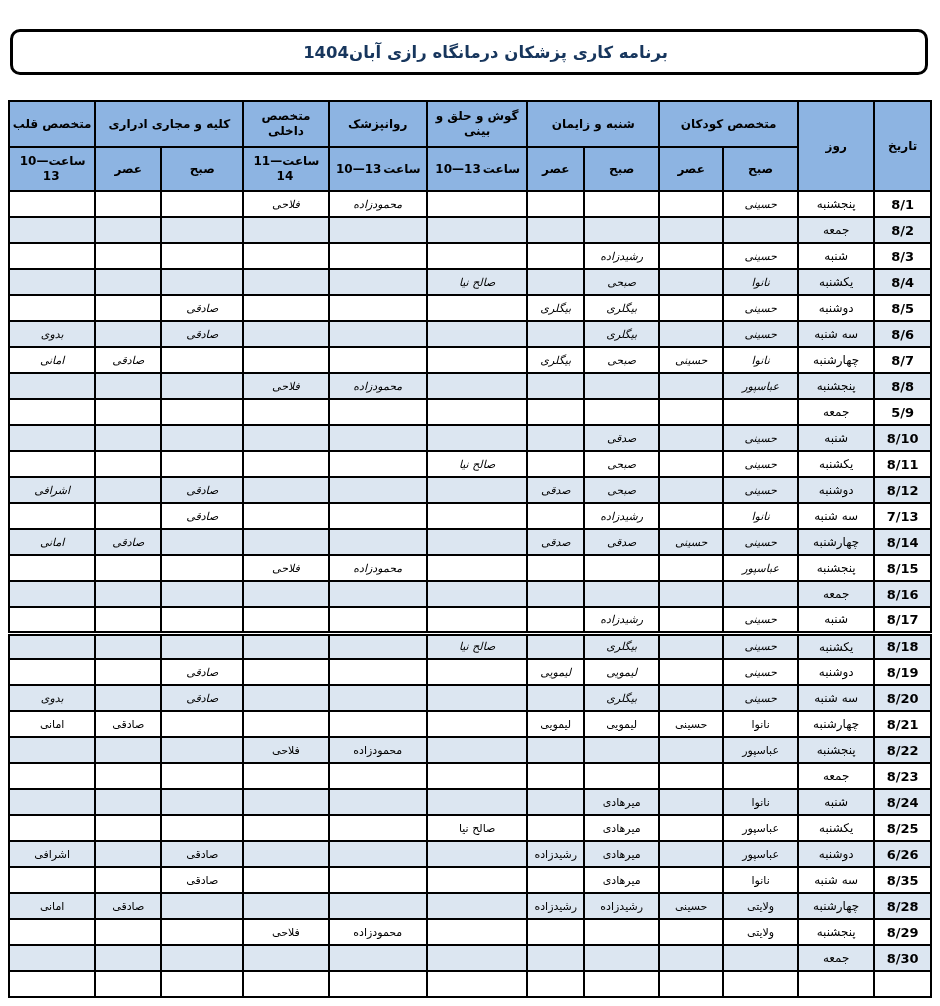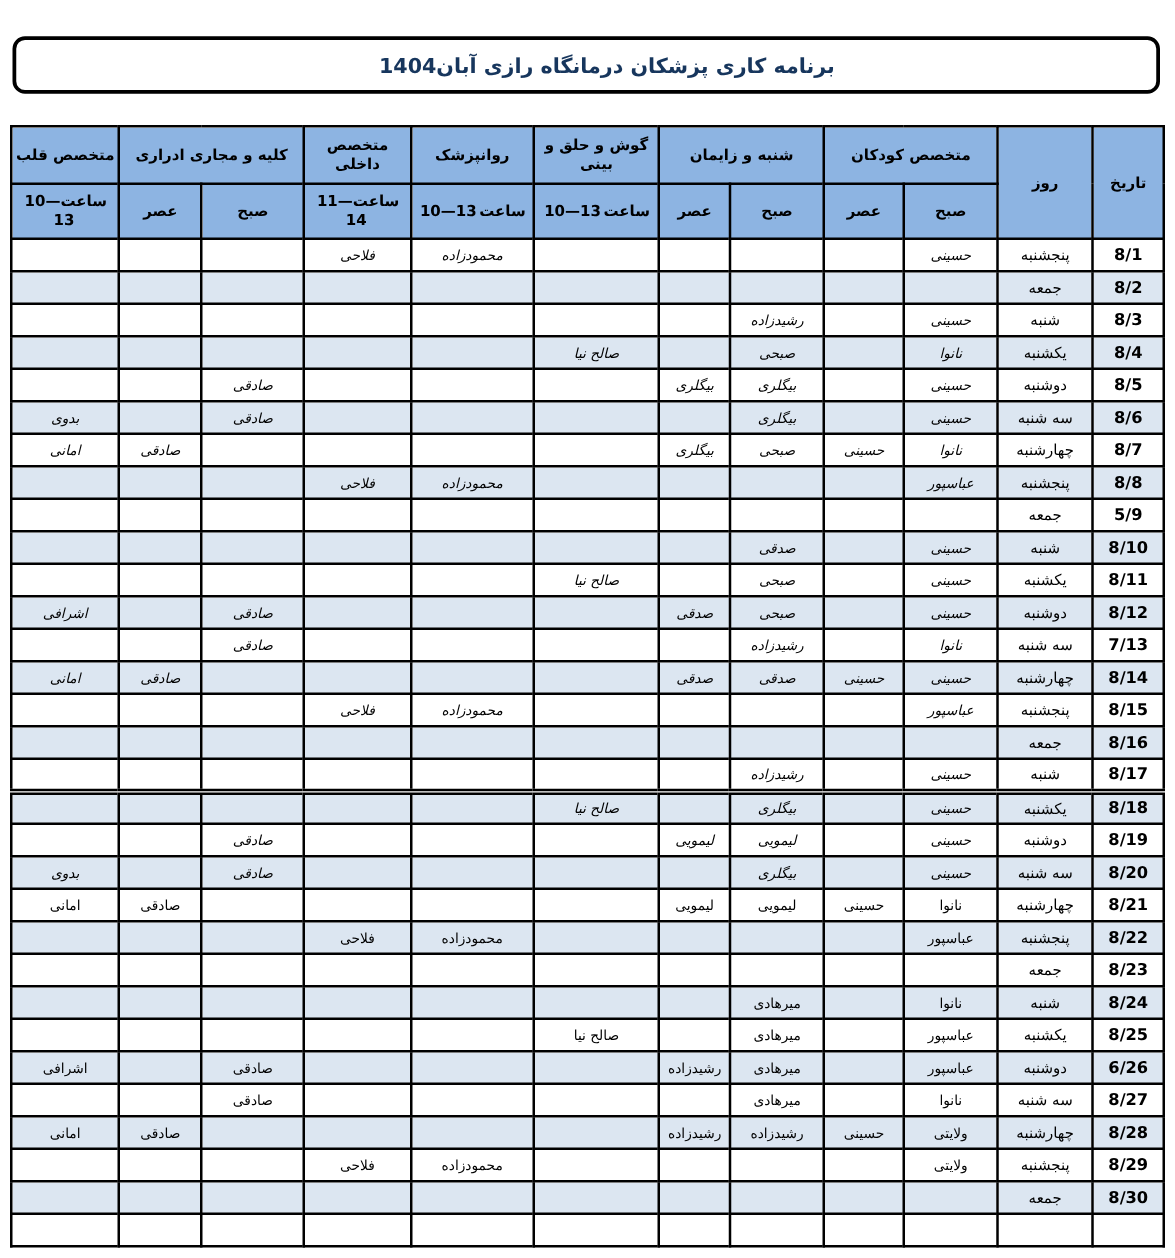"8/27" td.date { text: 8/27 -> 8/35 }
